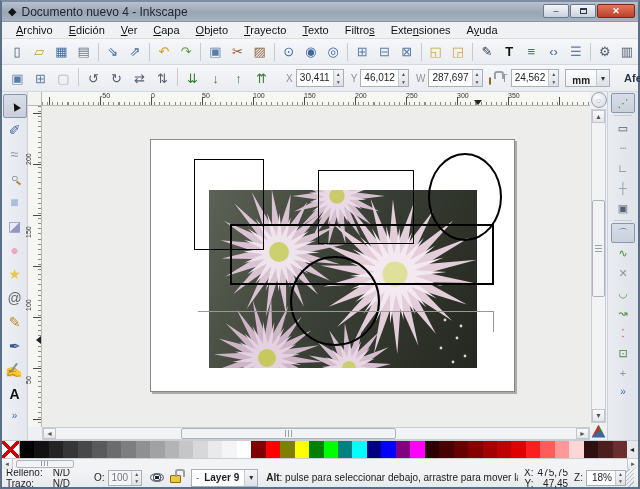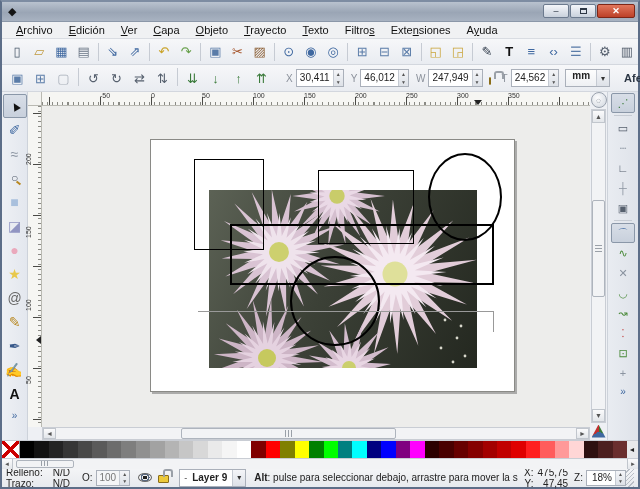"Documento nuevo 4 - Inkscape" span.title-text { html: none -> <span>Documento nuevo 4 - Inkscape</span> }
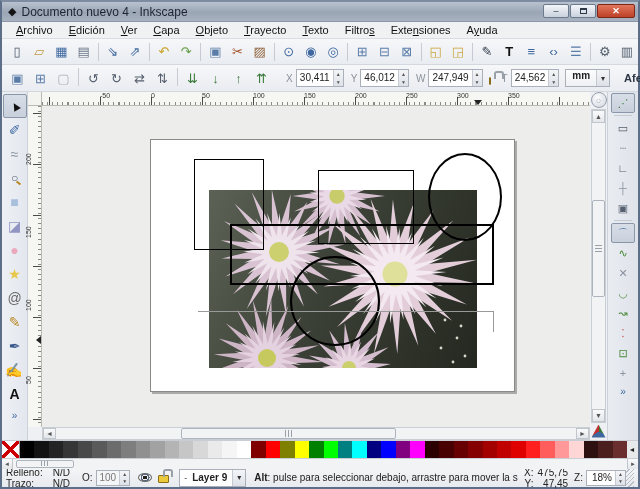"247,949" span.fval { text: 247,949 -> 287,697 }
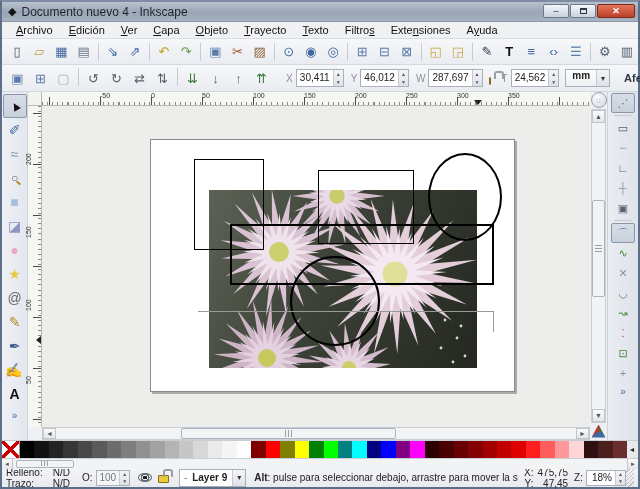"mm" .unit-dd { align-items: flex-start -> flex-end }
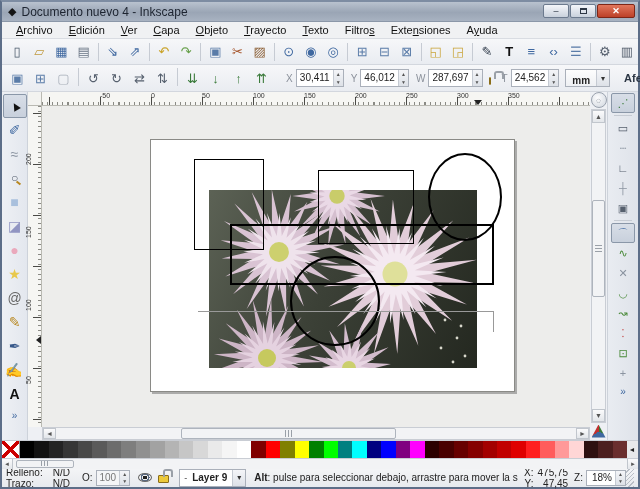"Relleno:" .fillstroke { margin-right: 8px -> 20px }
